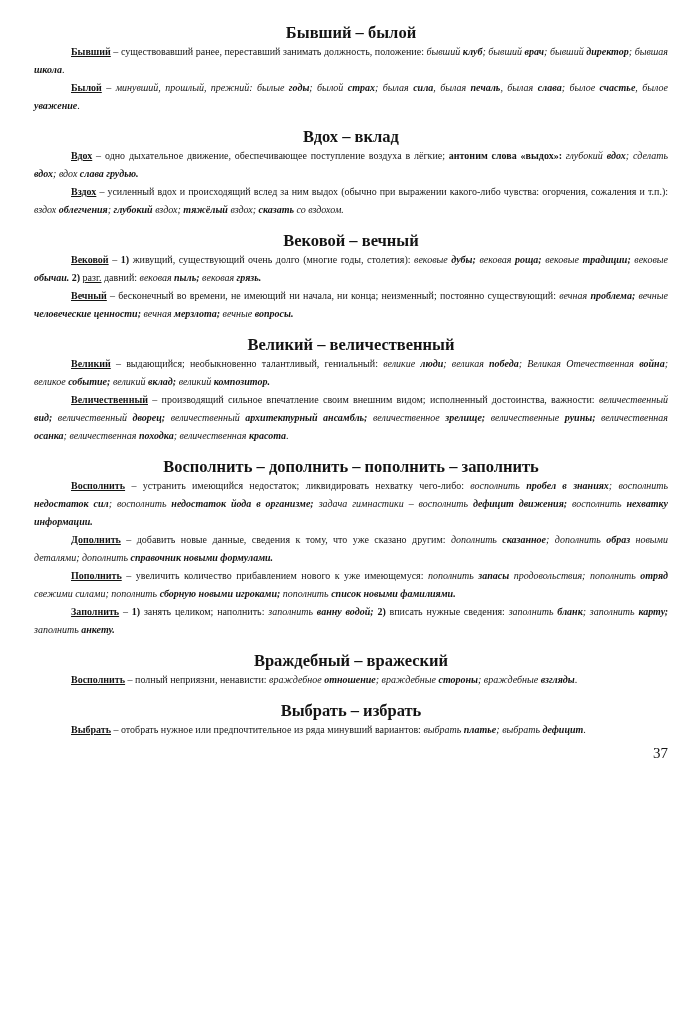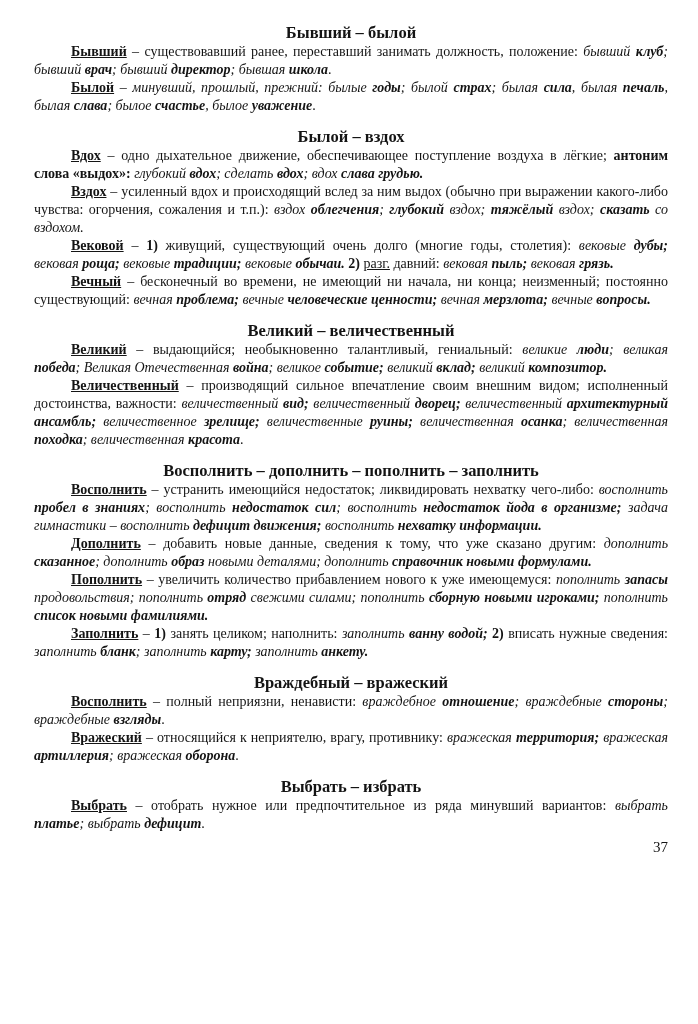"Бывший – существовавший ранее," p.entry { font-size: 14px -> 10px }
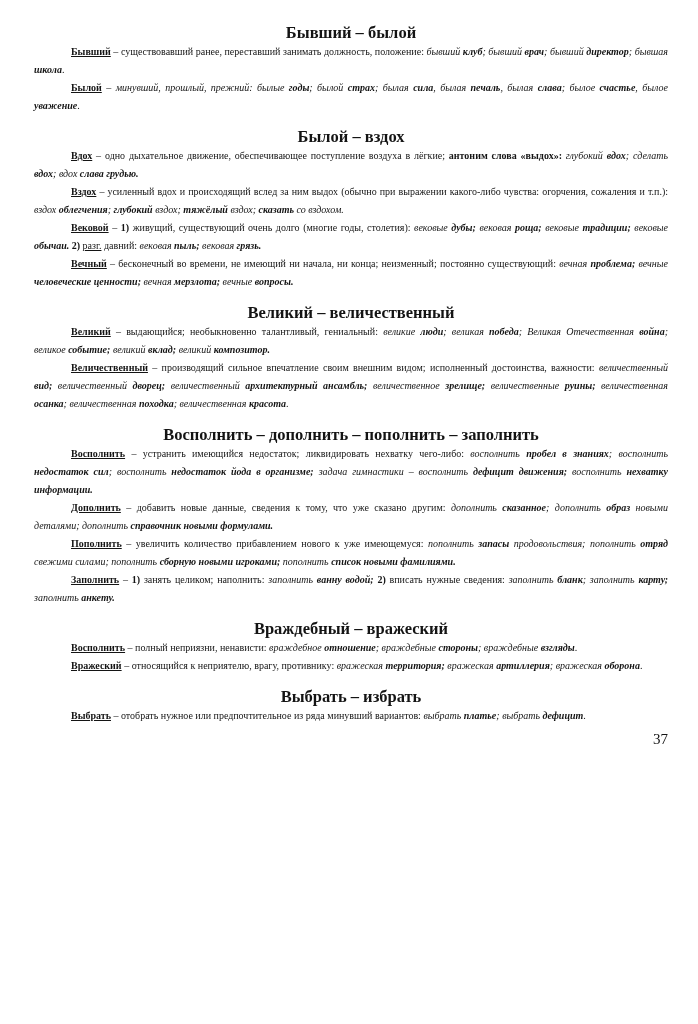"Былой – вздох" h2.section-title { text: Былой – вздох -> Вдох – вклад }
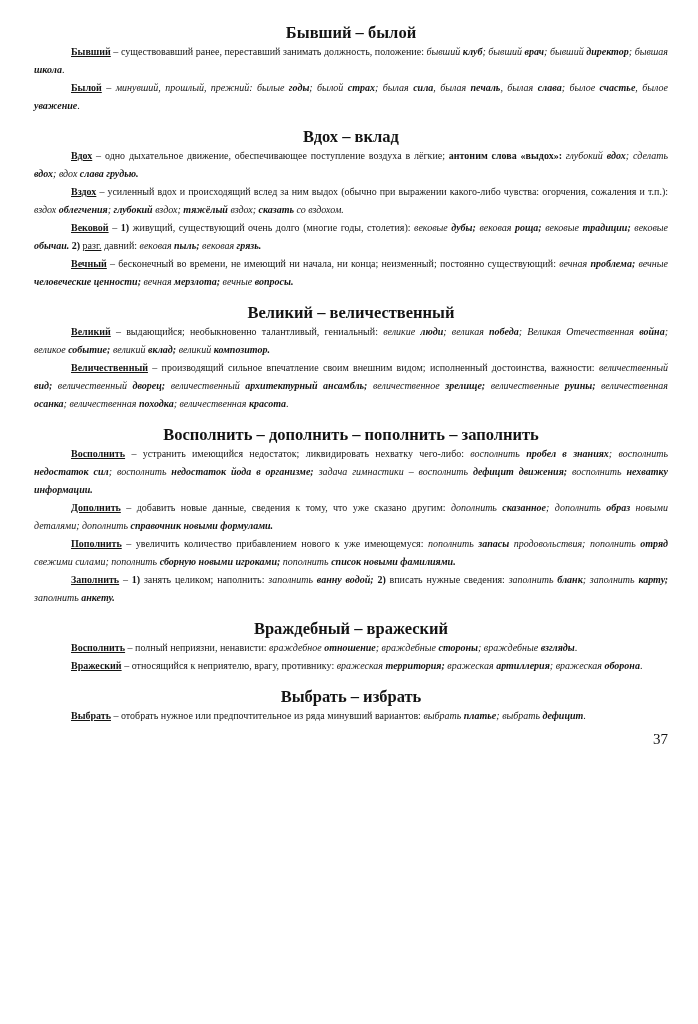"Вековой – вечный" h2.section-title { html: none -> <h2>Вековой – вечный</h2> }
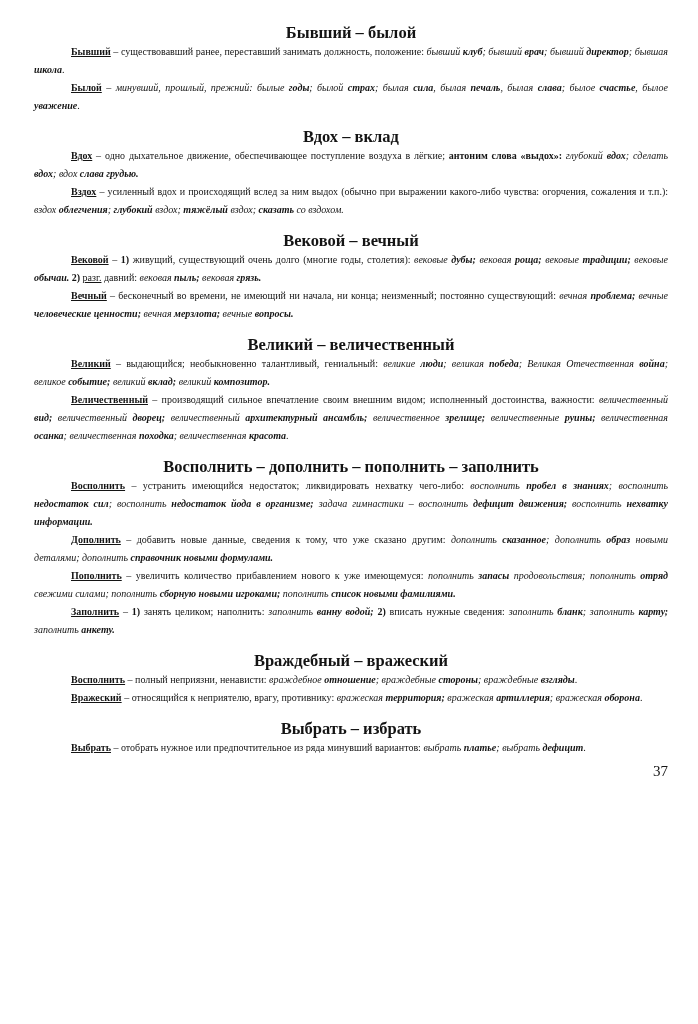"Вражеский – относящийся к неприятелю," p.entry { html: <p><span>Вражеский</span><span> – относящийся к неприятелю, врагу, противнику: </span><span>вражеская </span><span>территория; </span><span>вражеская </span><span>артиллерия</span><span>; вражеская </span><span>оборона</span><span>.</span></p> -> none }
